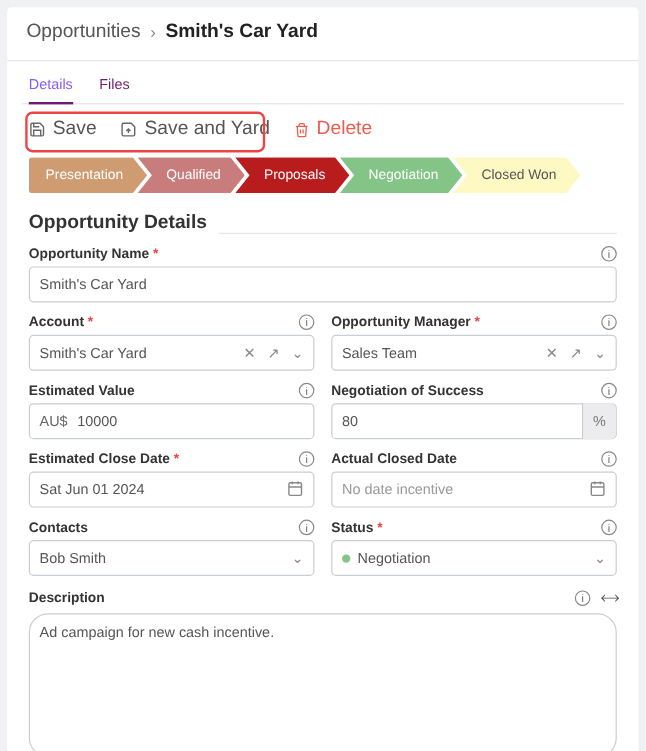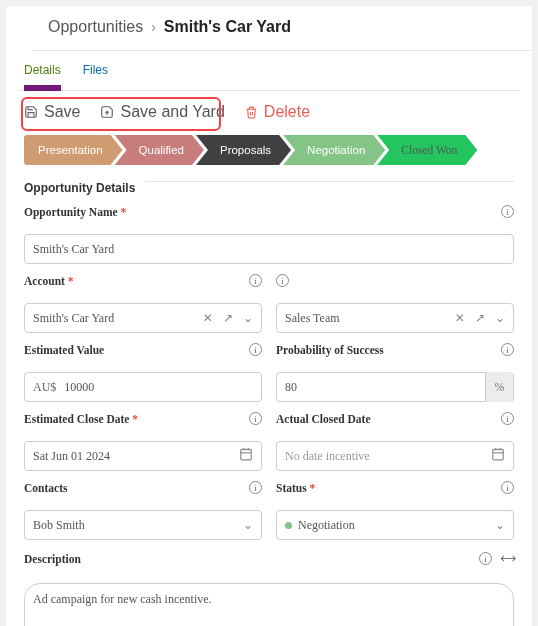"Opportunities" .breadcrumb { margin-left: 26px -> none }
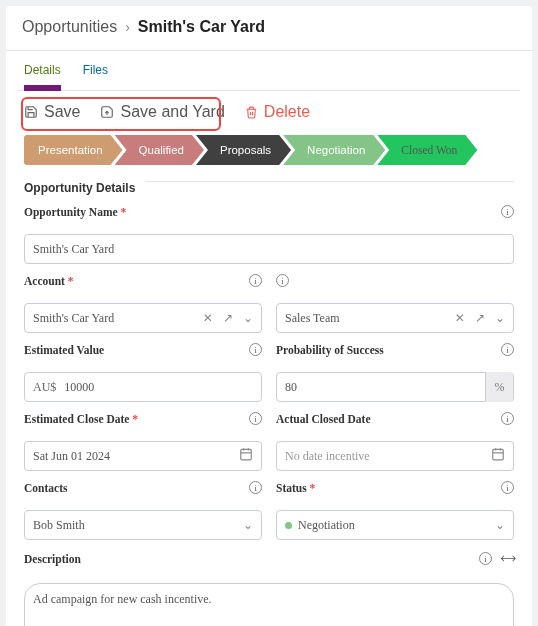"Details" .tab.active { border-bottom: 6px solid #701a75 -> 2px solid #701a75; color: #4d7c0f -> #8b5cf6 }
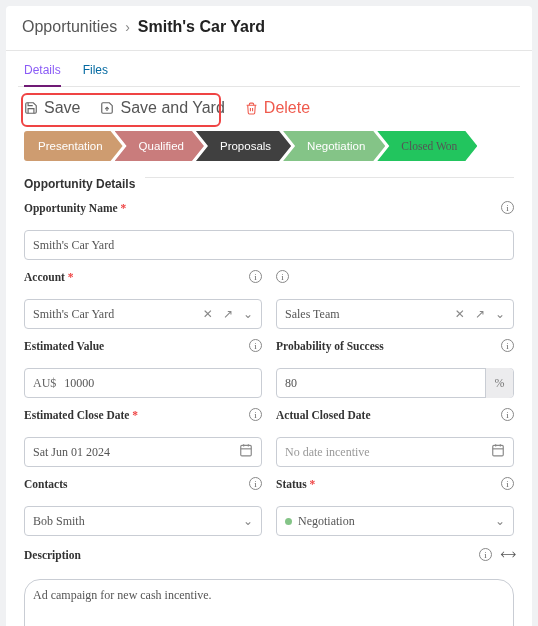"Files" .tab { color: #0369a1 -> #701a75 }
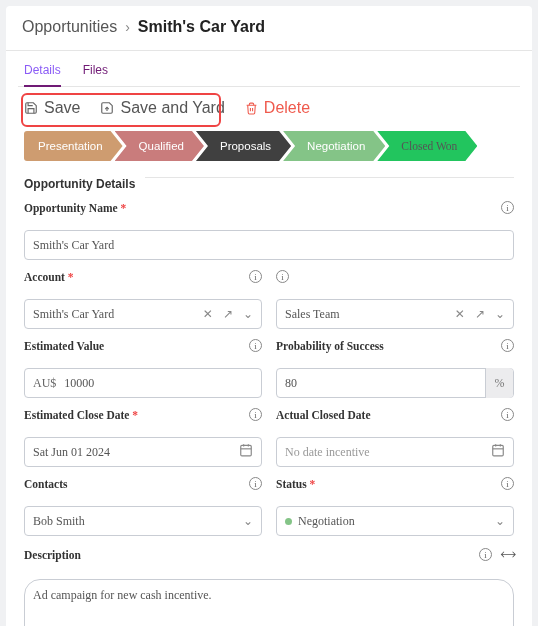"Proposals" div.stage { background: #404040 -> #b91c1c }
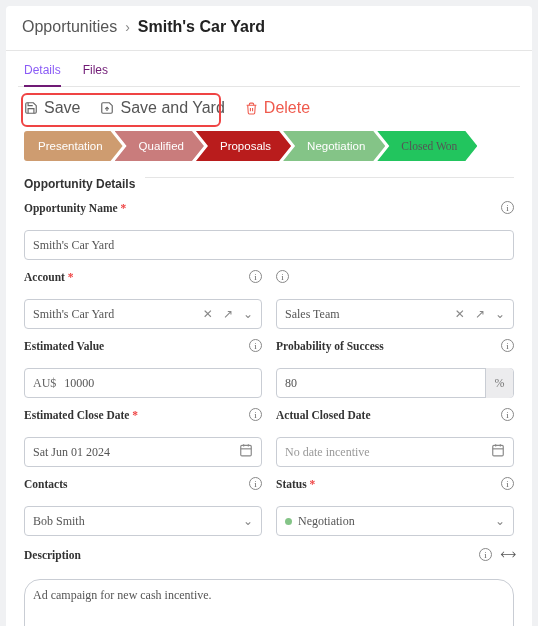"Closed Won" .stage.inactive { background: #22c55e -> #fef9c3; font-family: Liberation Serif, serif -> none }
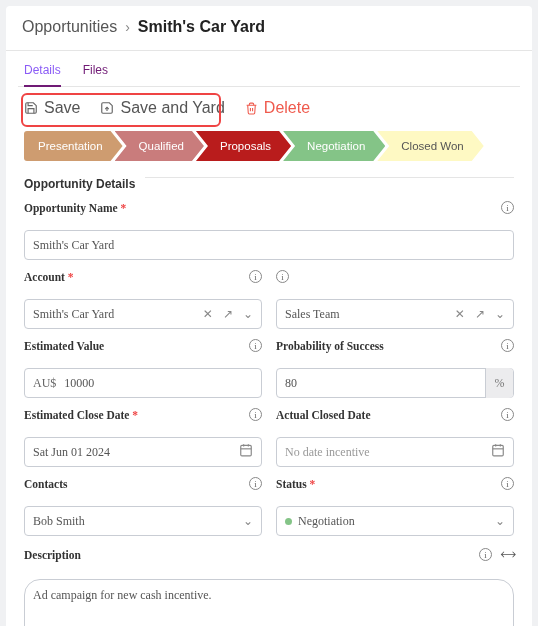"Opportunity Details" .section-title { align-items: flex-start -> flex-end; font-size: 12px -> 16px }
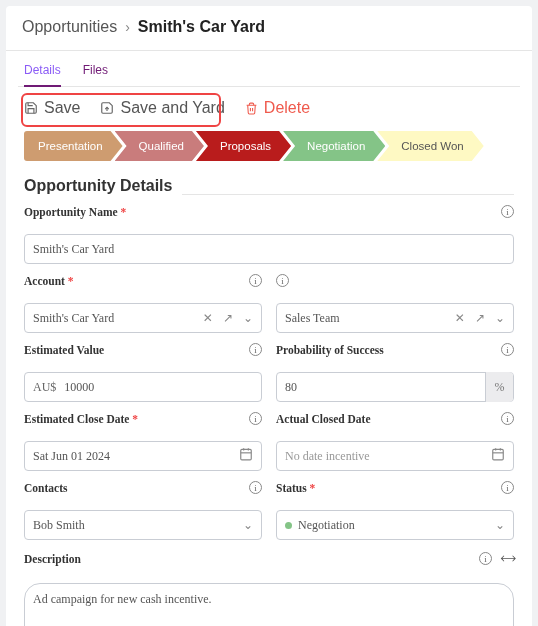"Opportunity Name *" .field { font-family: Liberation Serif, serif -> none; gap: 16px -> 4px }
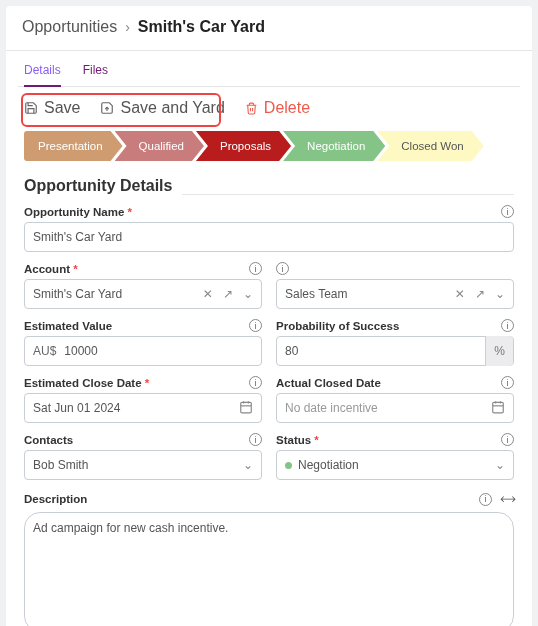"Opportunity Manager *" span.flabel { html: none -> <span><span>Opportunity Manager</span> <span>*</span></span> }
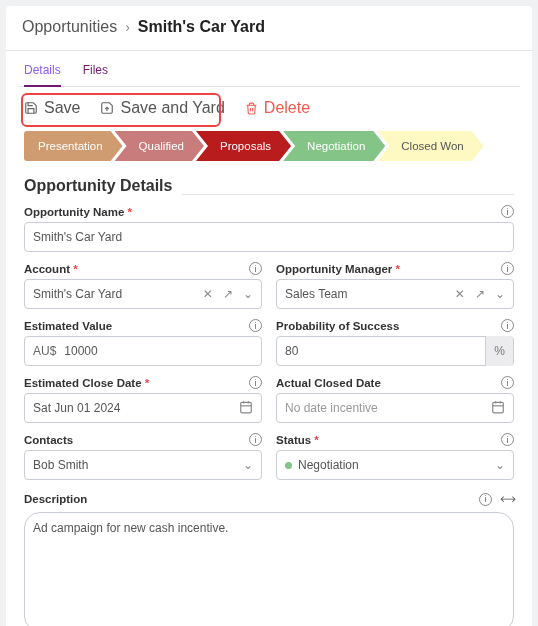"Probability of Success" span.flabel { text: Probability -> Negotiation }
